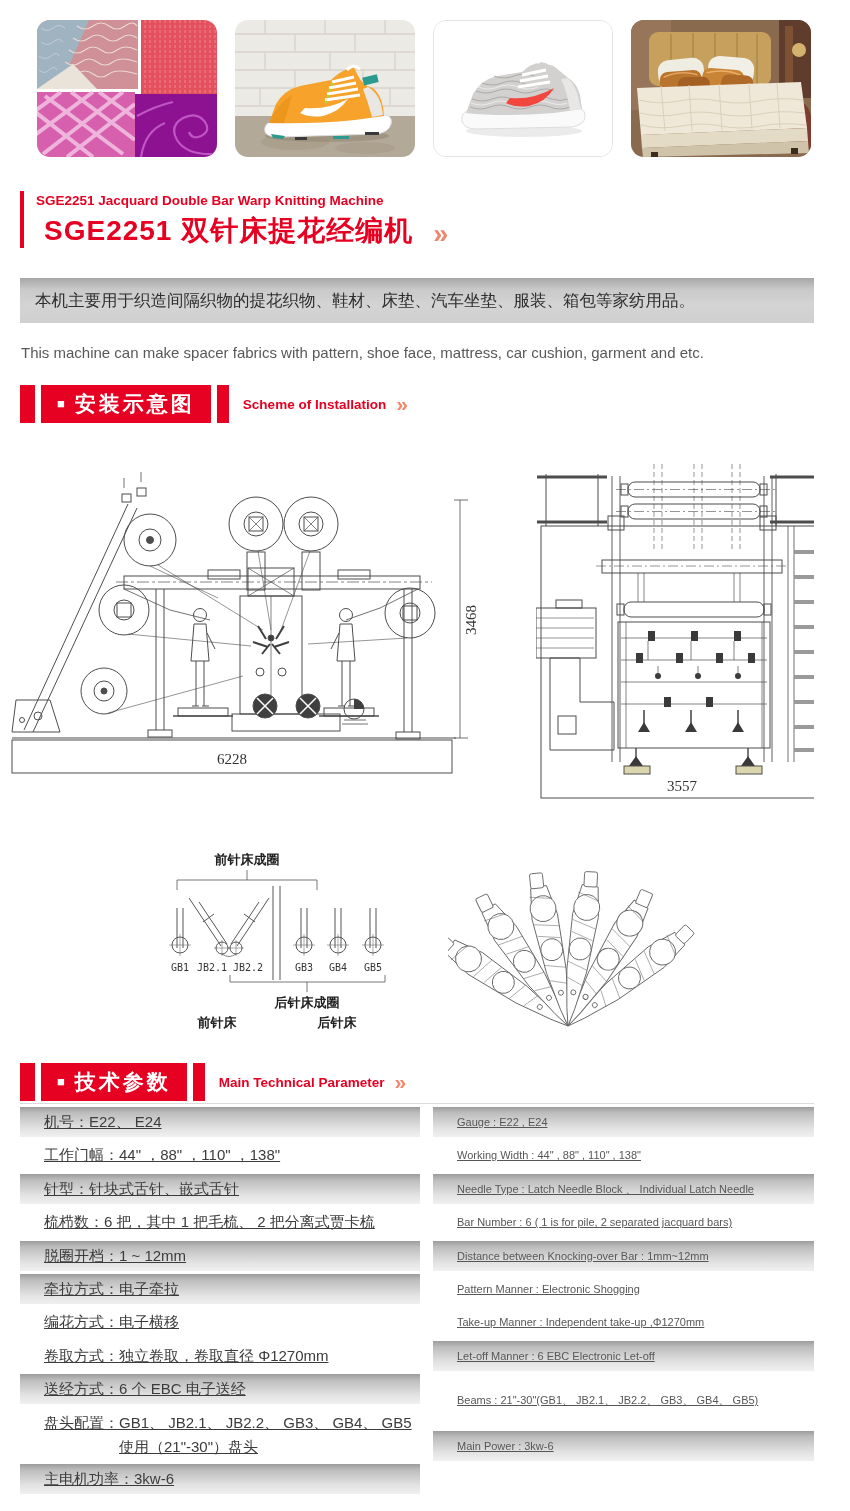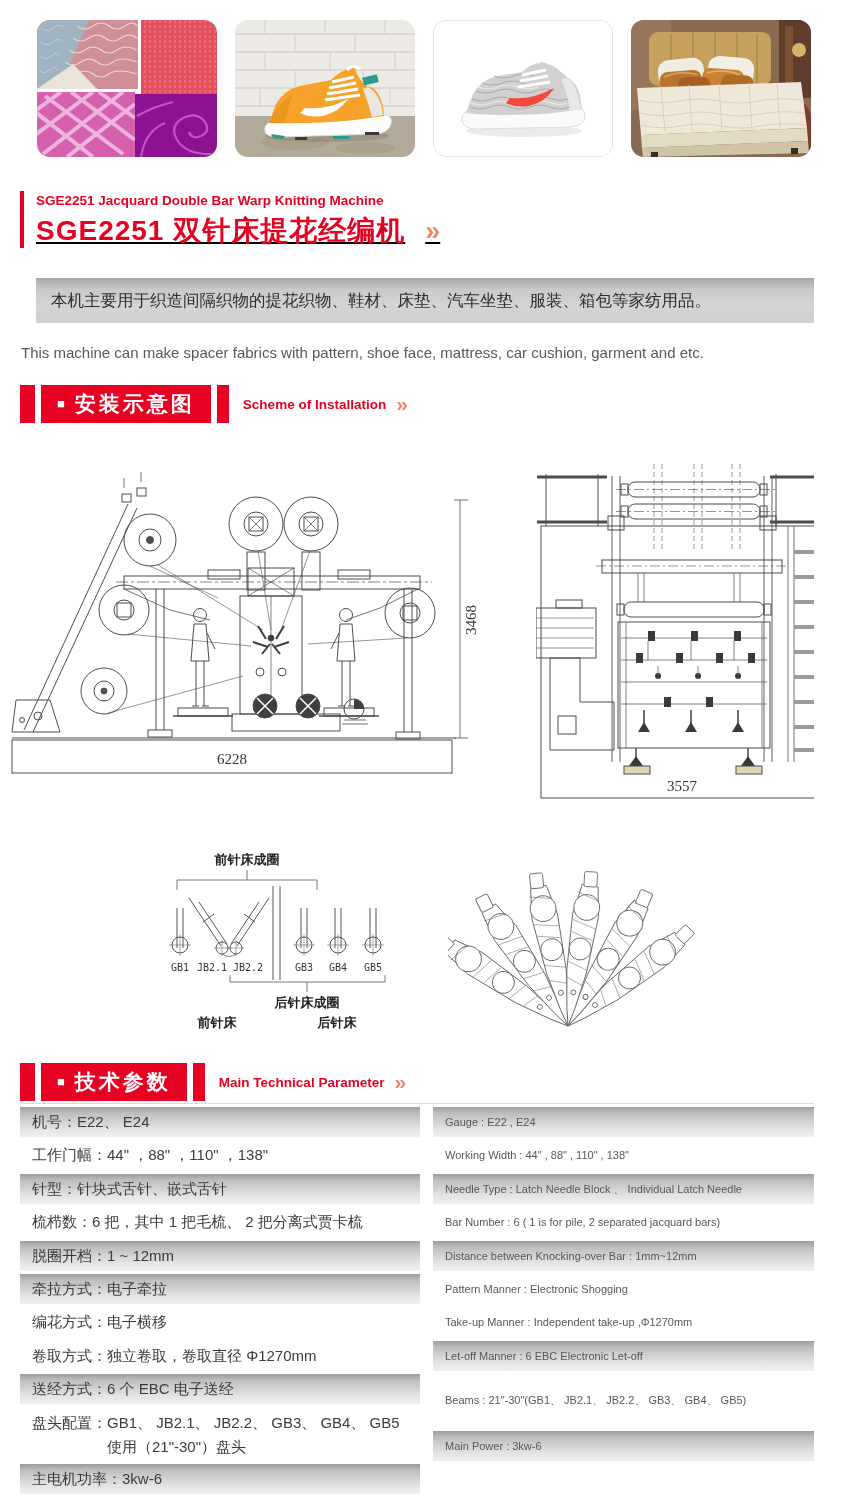"SGE2251 双针床提花经编机" .title-row { align-items: flex-start -> flex-end; left: 36px -> 44px; text-decoration: underline -> none }
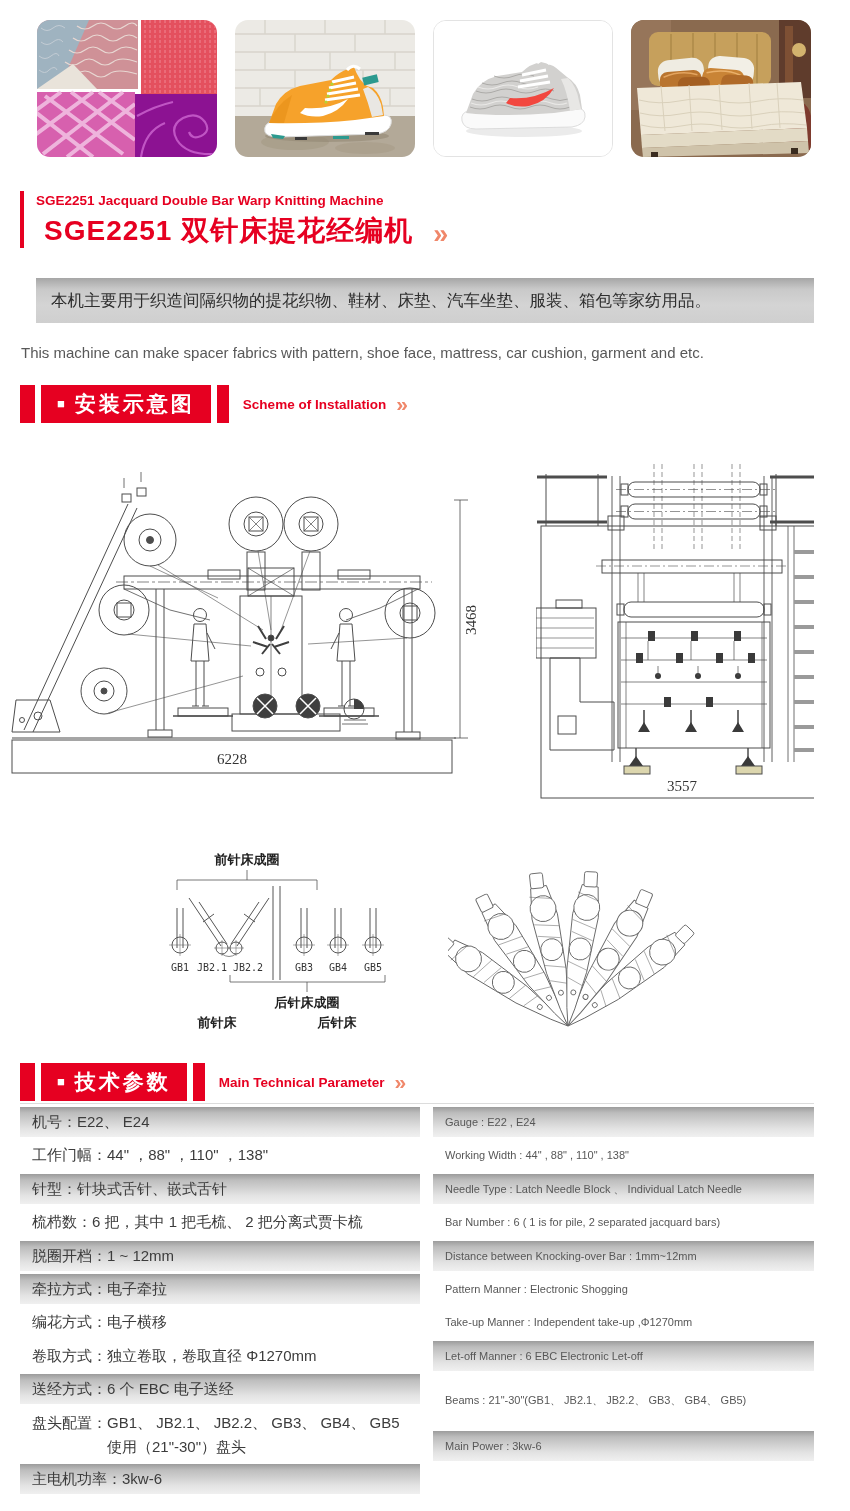"本机主要用于织造间隔织物的提花织物、鞋材、床垫、汽车坐垫、服装、箱包等家纺用品。" .intro-zh { left: 36px -> 20px }
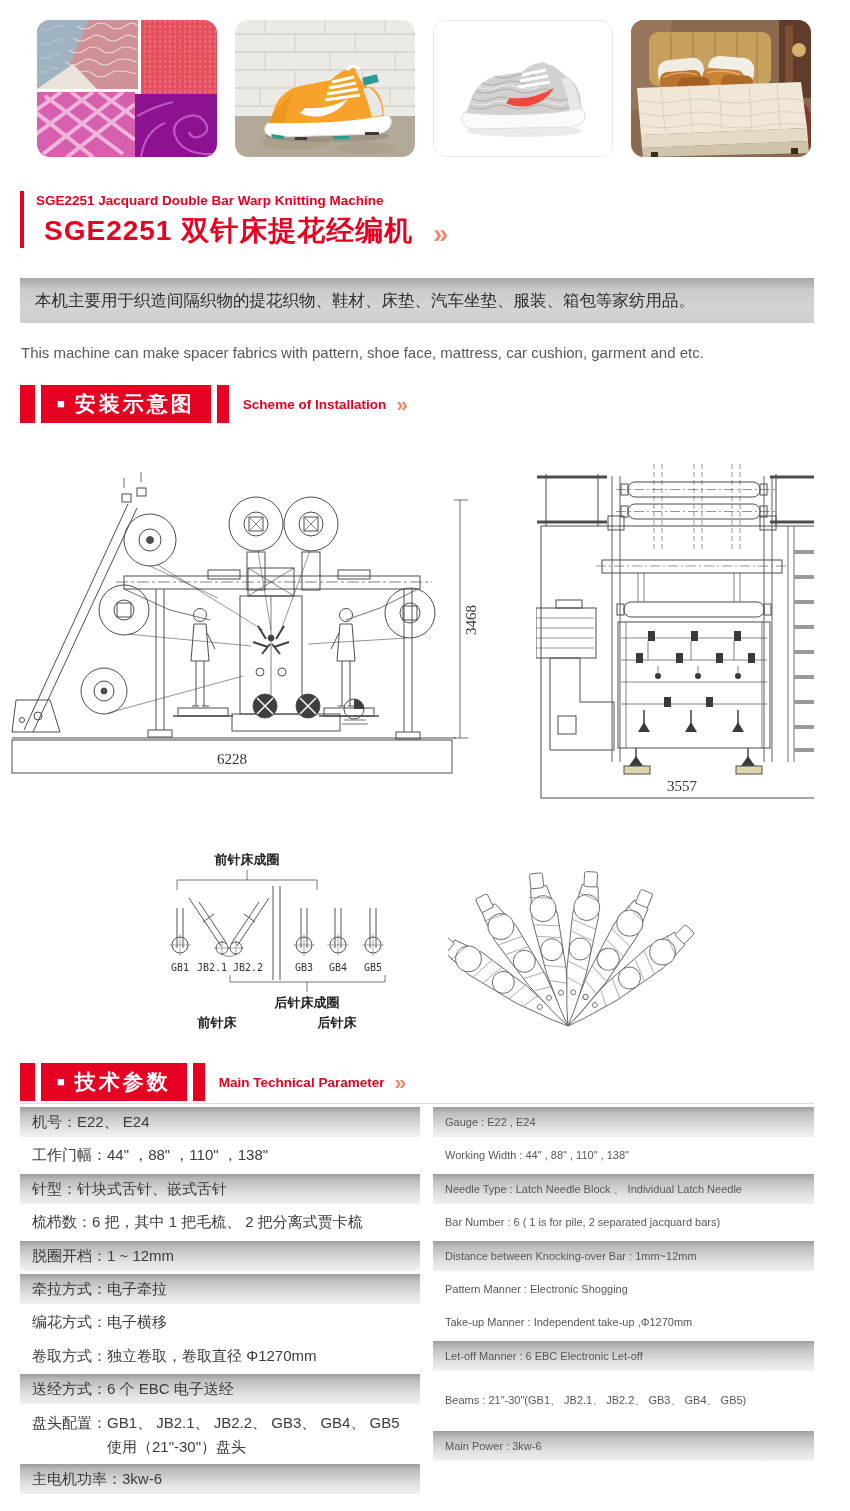"机号：E22、 E24" .prow { padding-left: 12px -> 24px; text-decoration: none -> underline }
